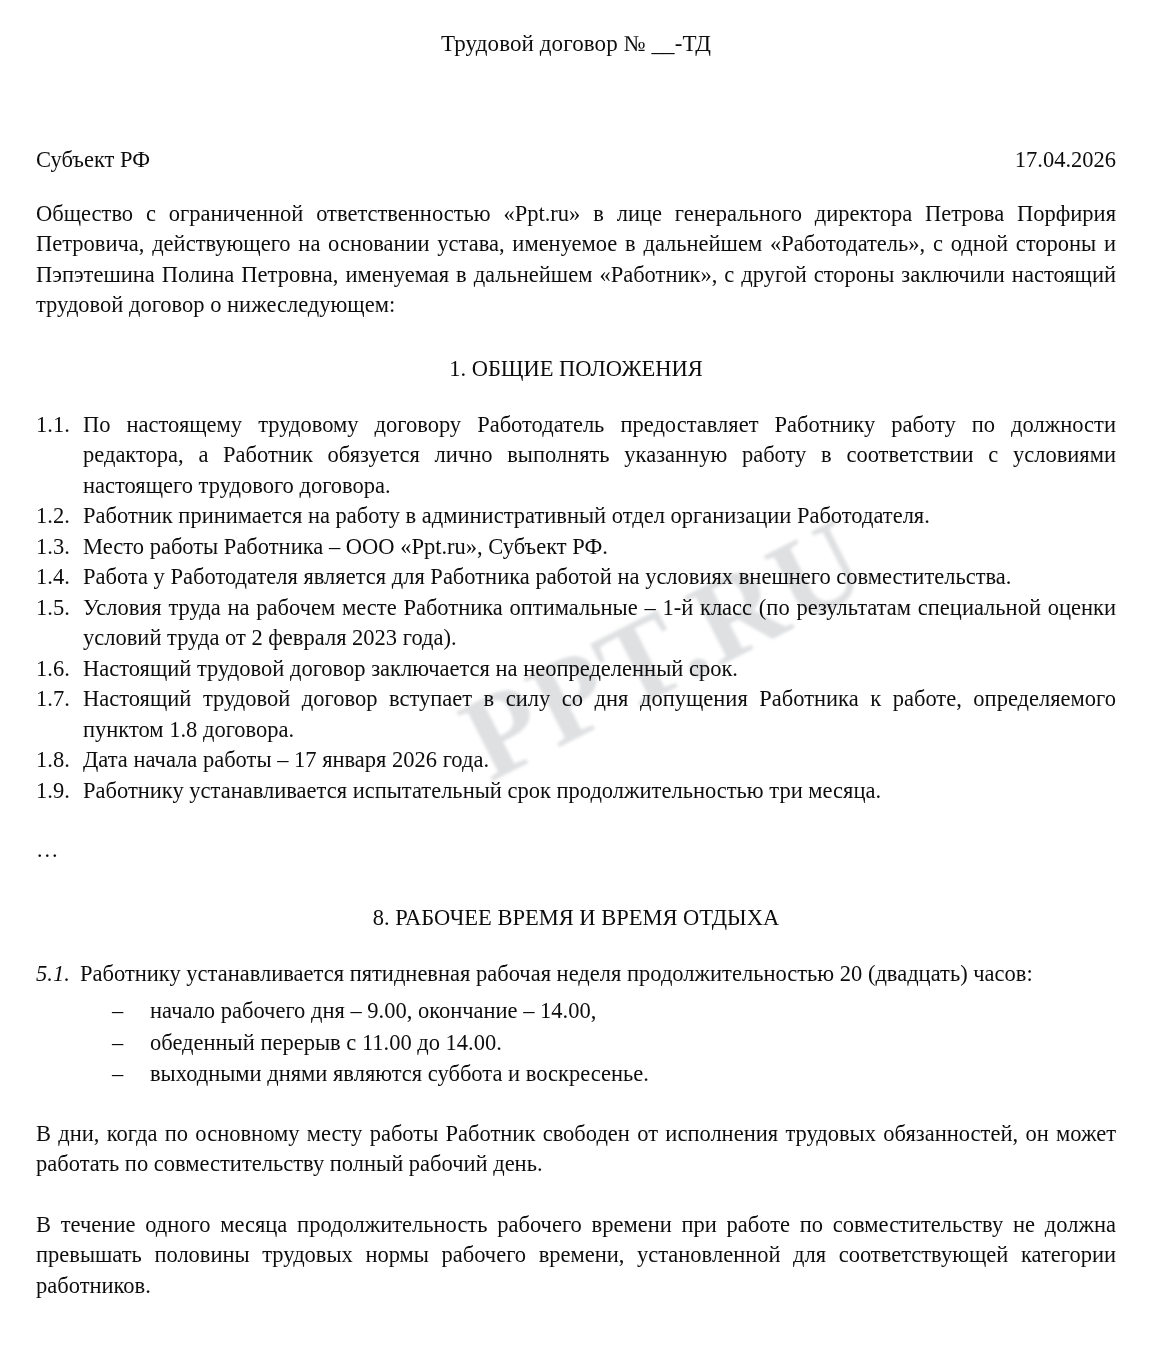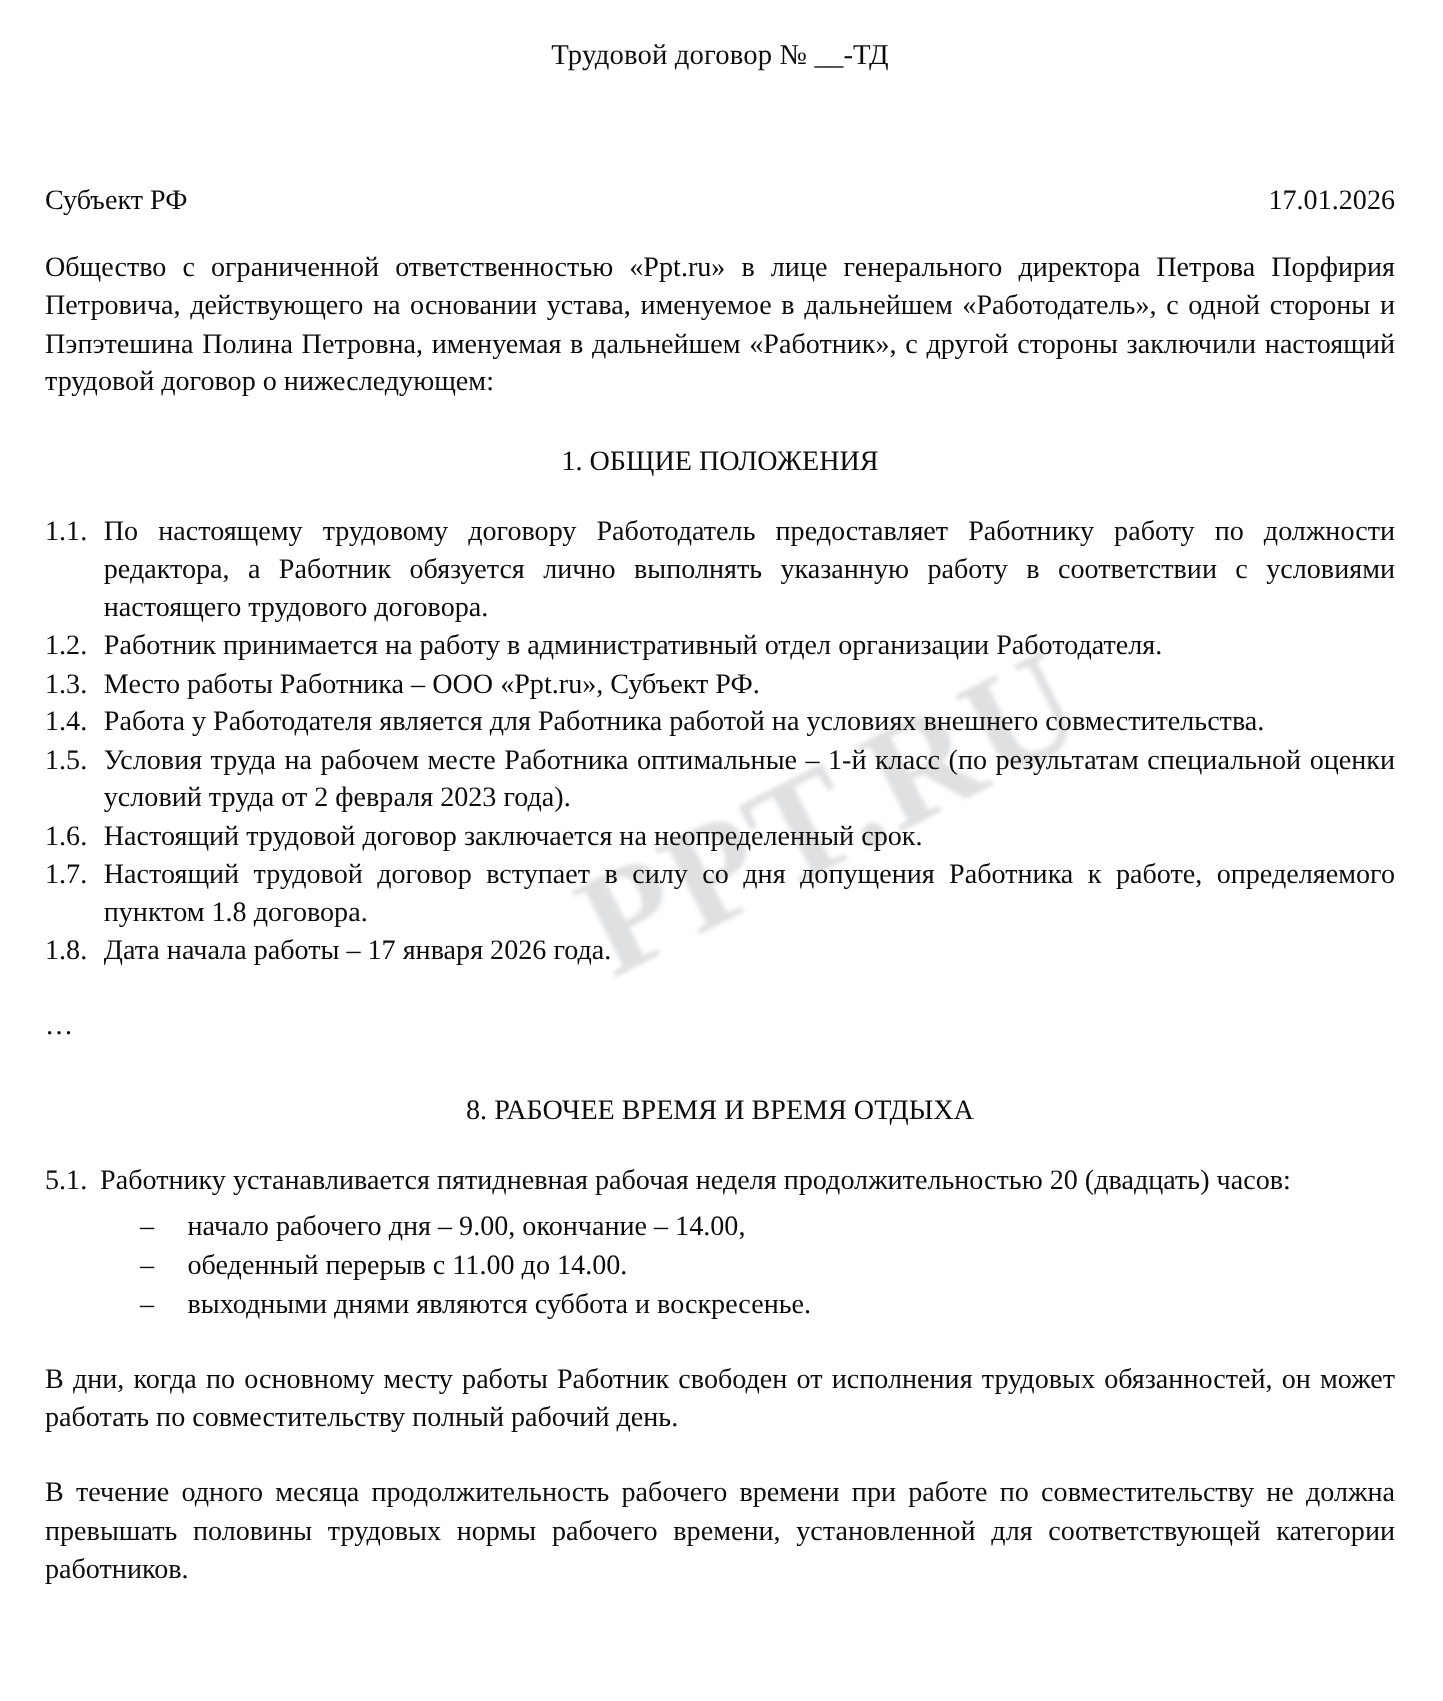"17.01.2026" span { text: 17.01.2026 -> 17.04.2026 }
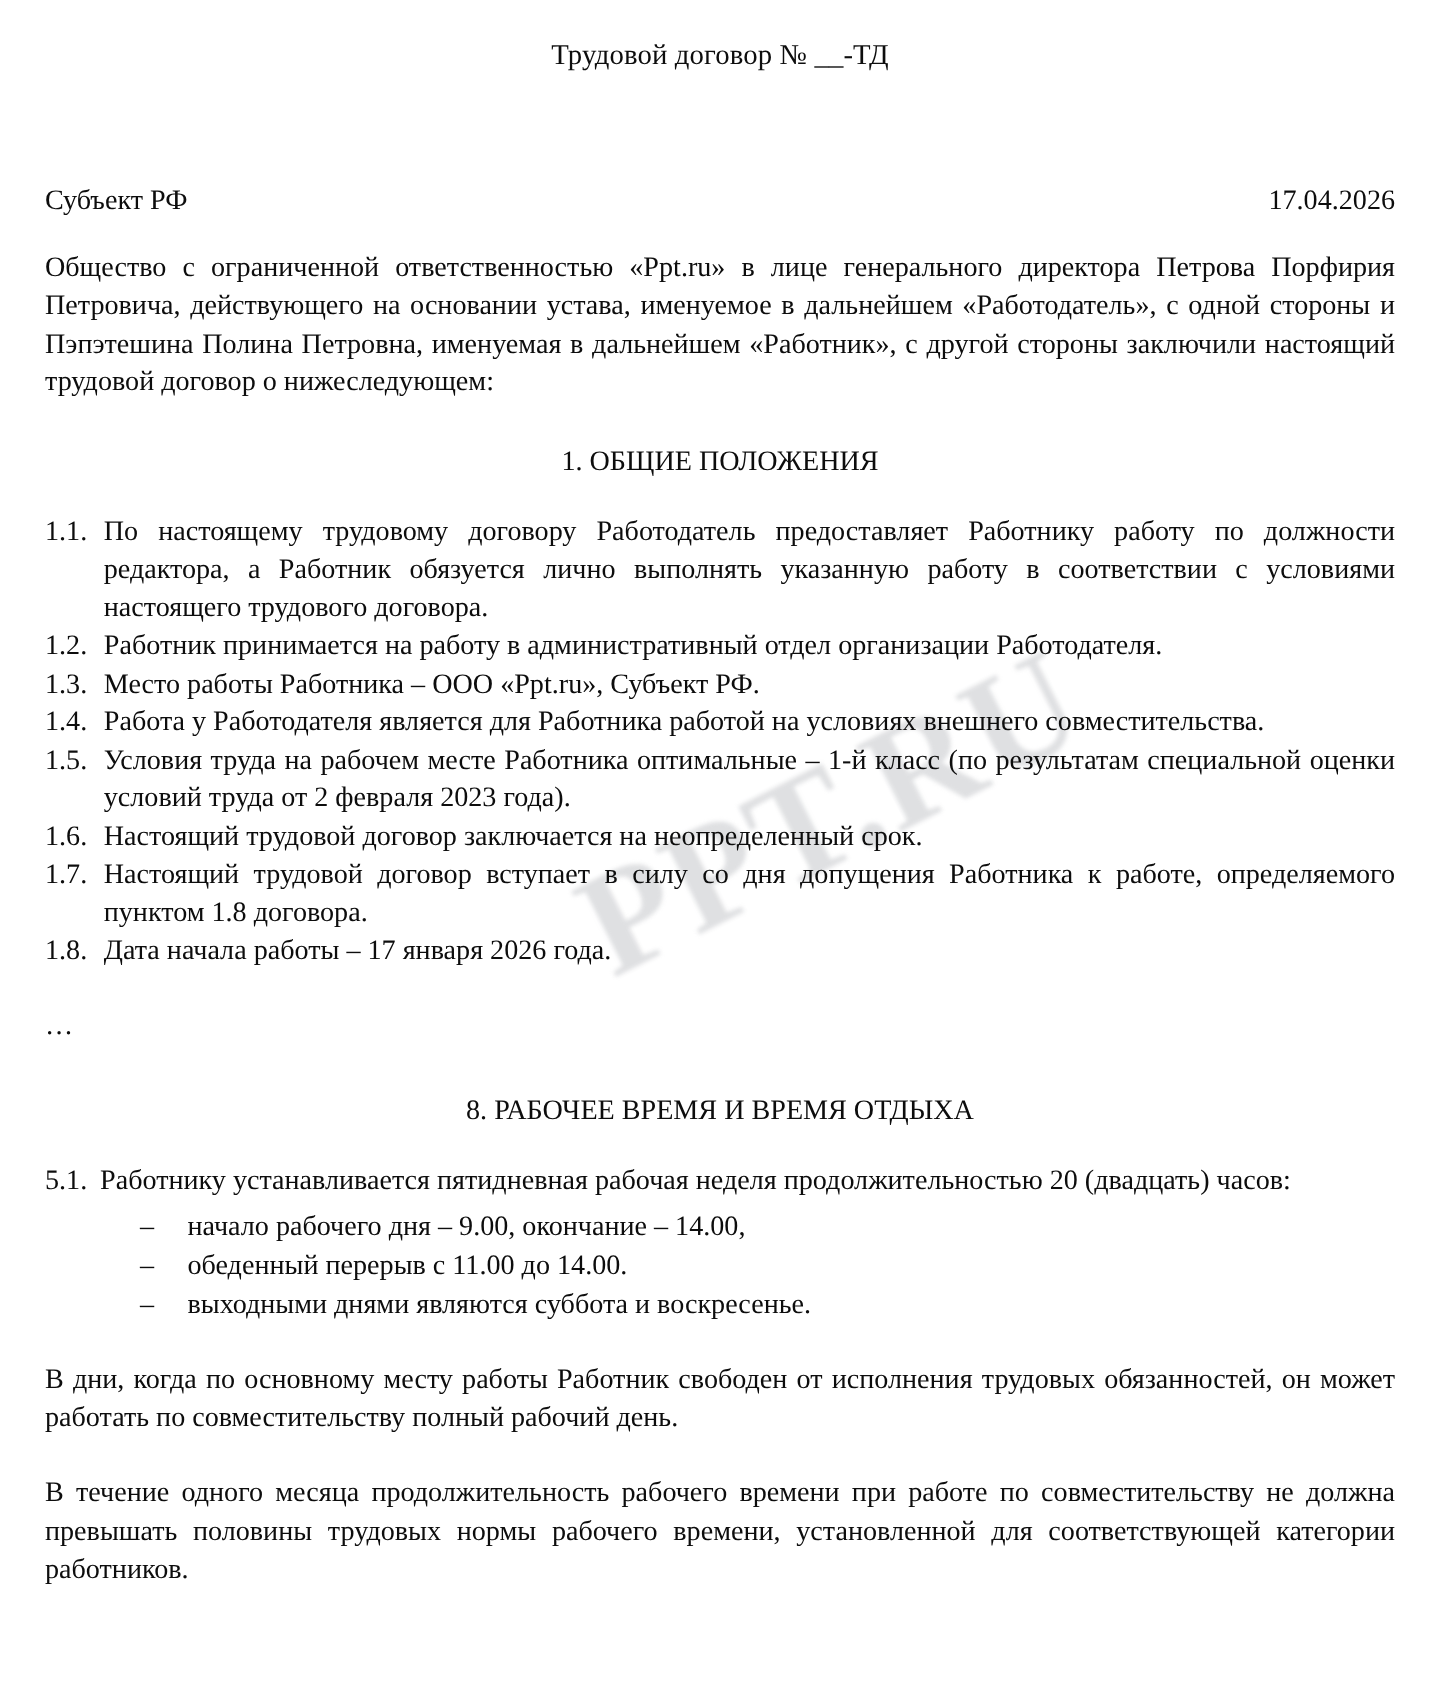"1.9." li.clause { html: none -> <li> <span>1.9.</span> <span>Работнику устанавливается испытательный срок продолжительностью три месяца.</span> </li> }
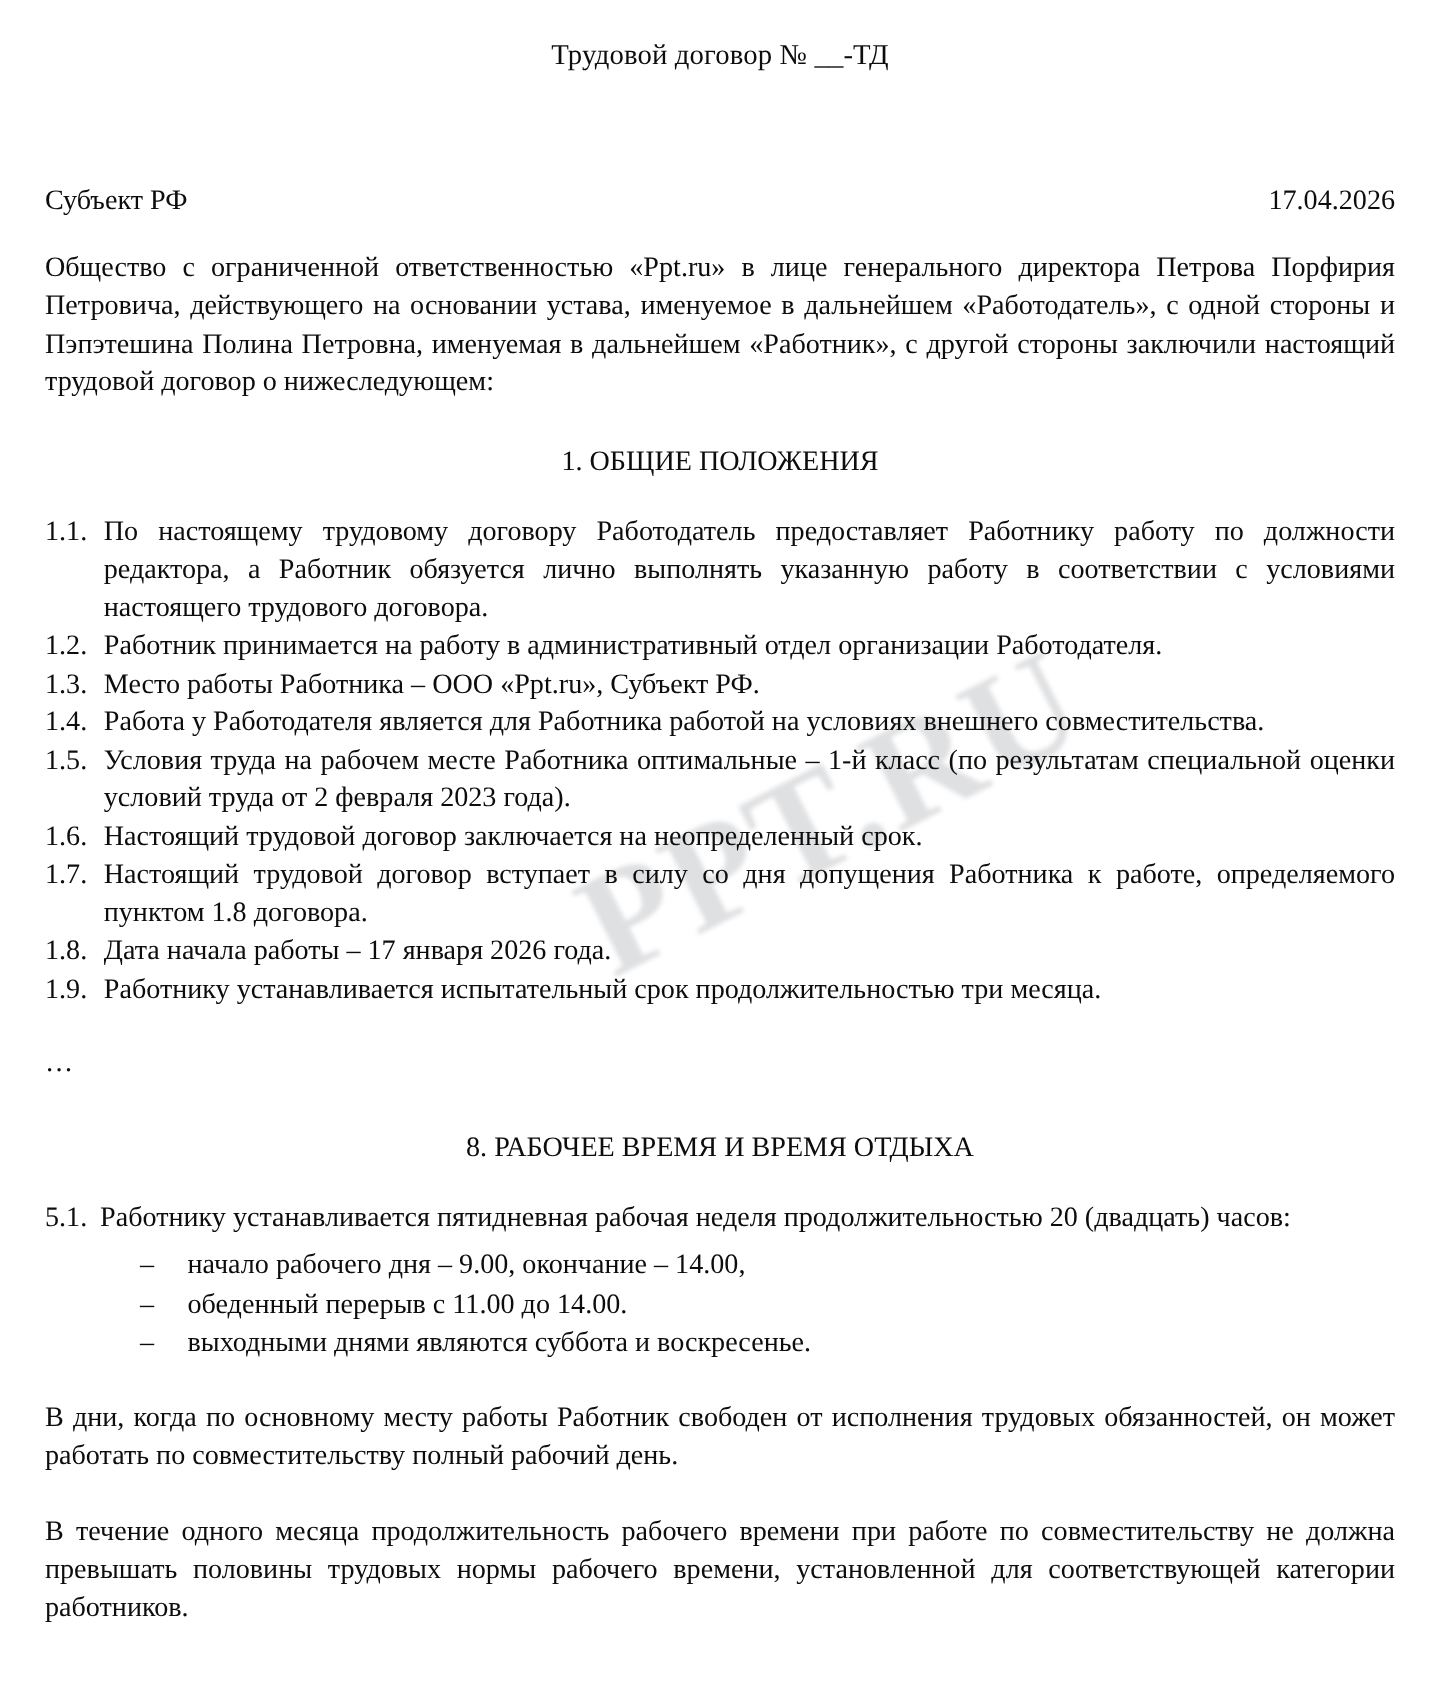"5.1." .clause-num.tight { font-style: none -> italic }
